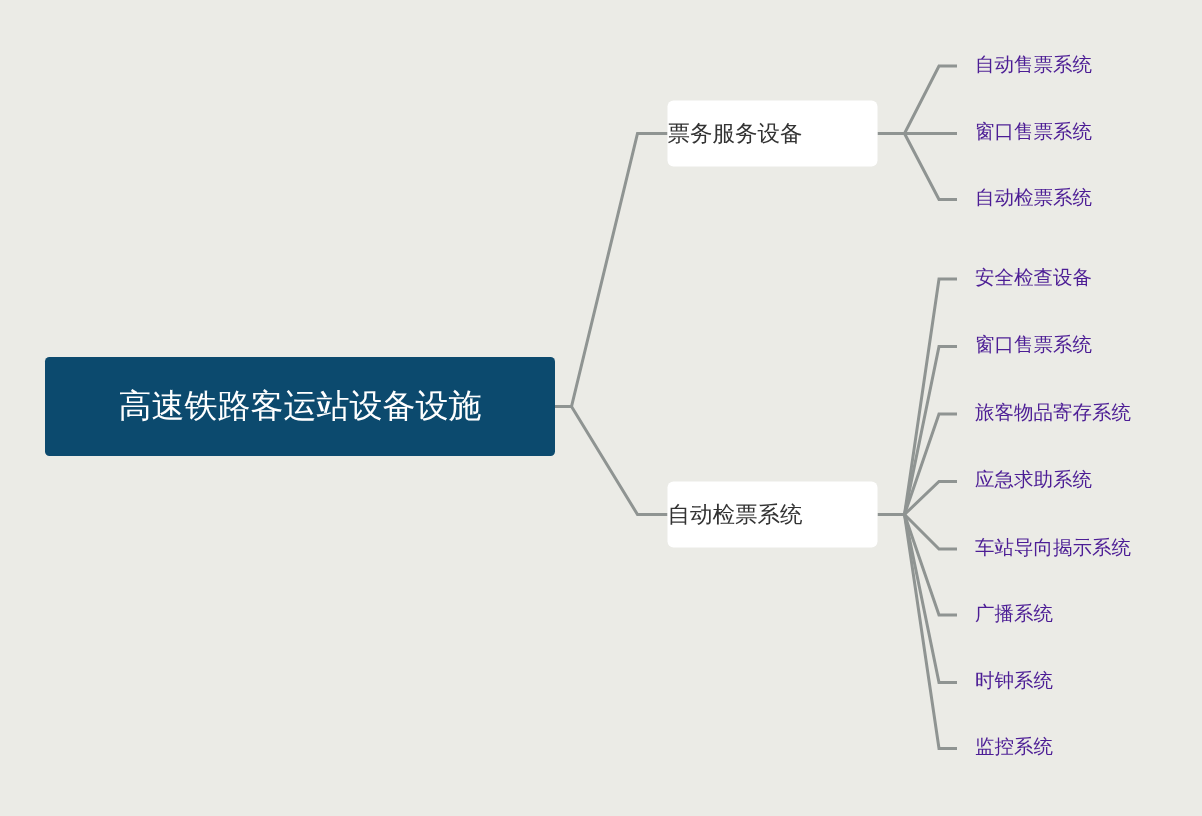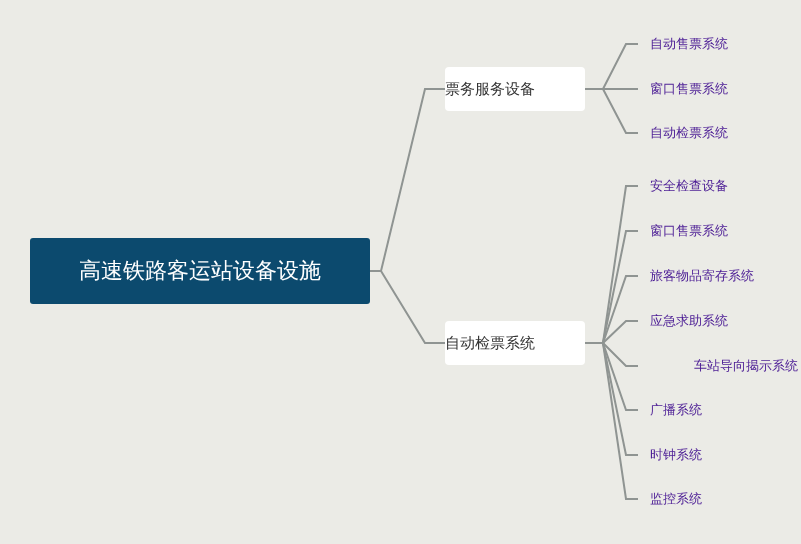"车站导向揭示系统" div.leaf { margin-left: 44px -> none }
